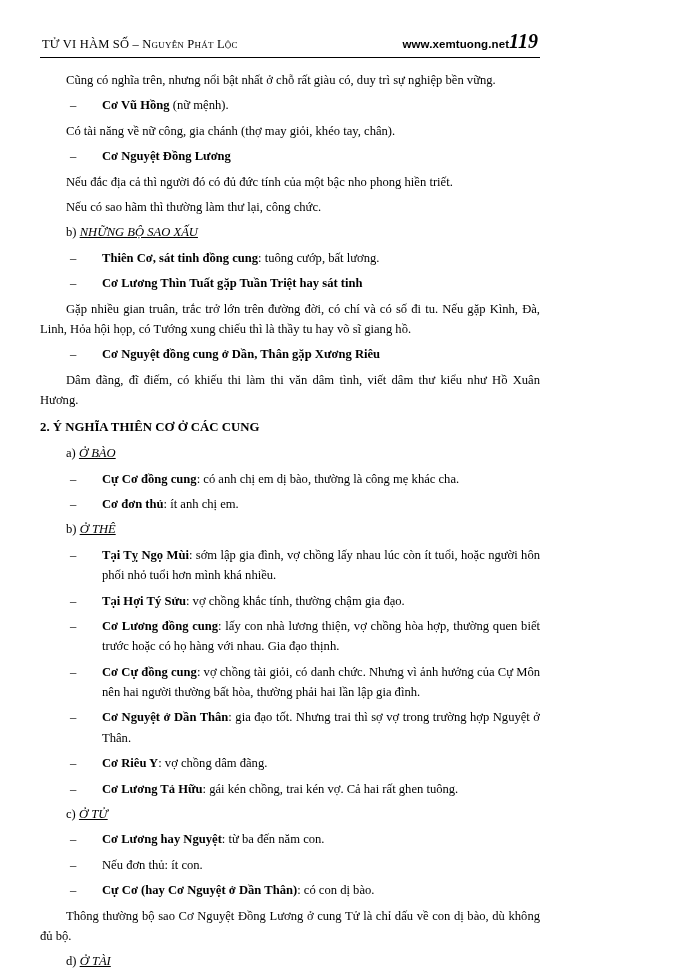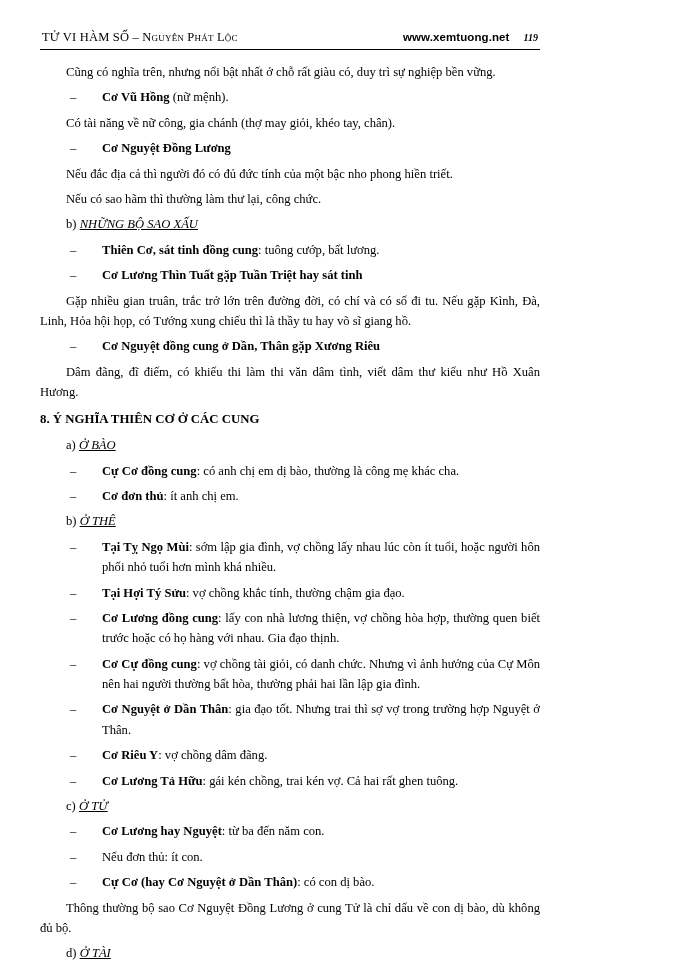"119" .pageno { font-size: 10px -> 20px; margin-left: 14px -> none }
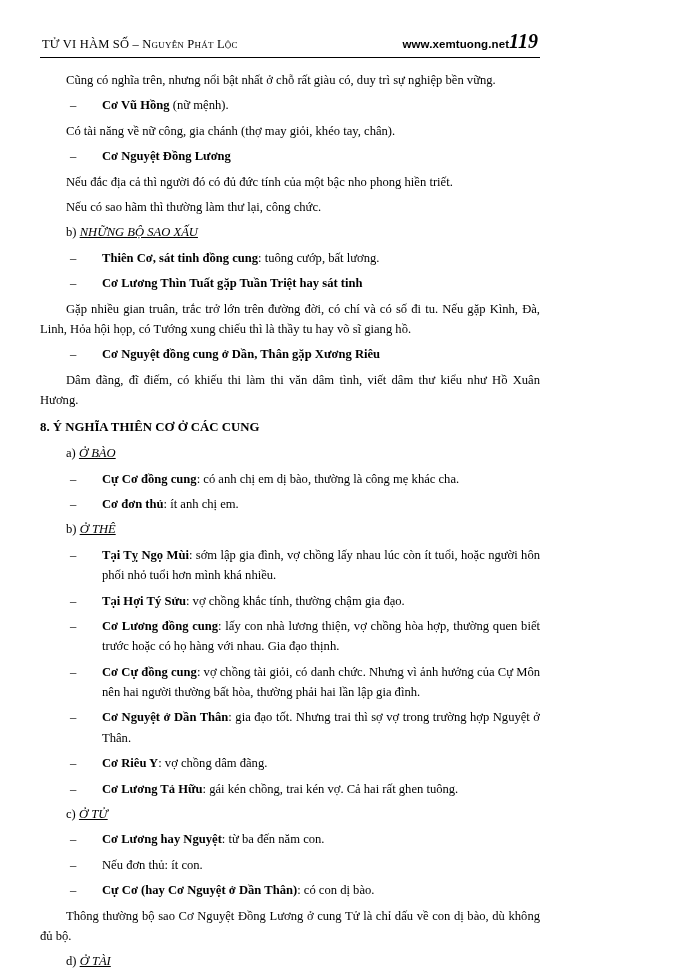"8. Ý NGHĨA THIÊN CƠ" p.section-head { text: 8 -> 2 }
